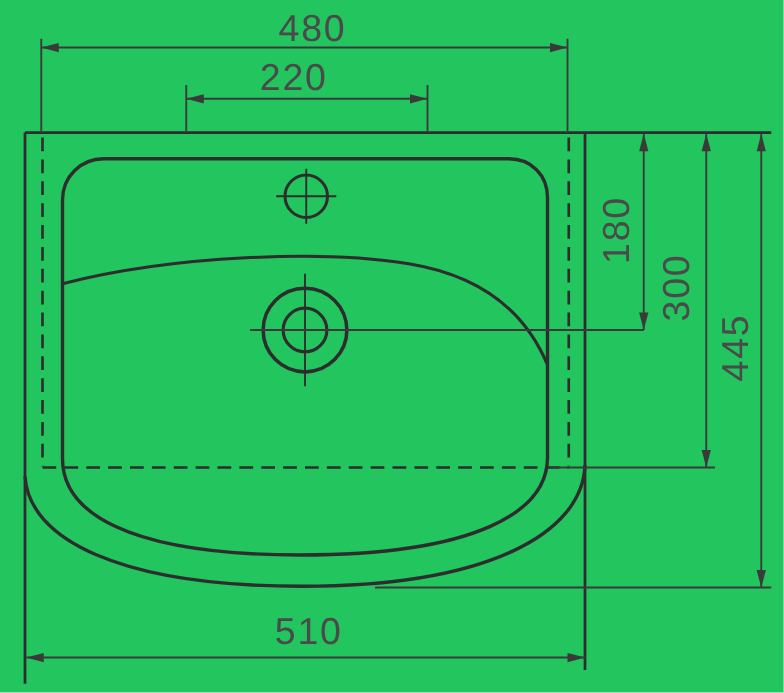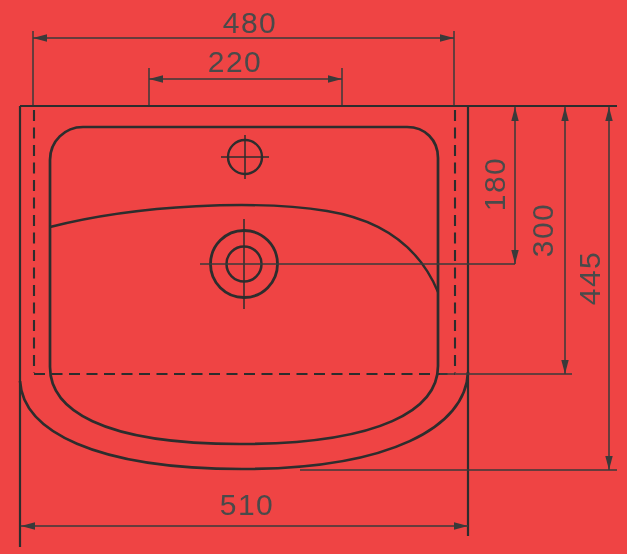"480" .canvas { background: #ef4444 -> #22c55e }
